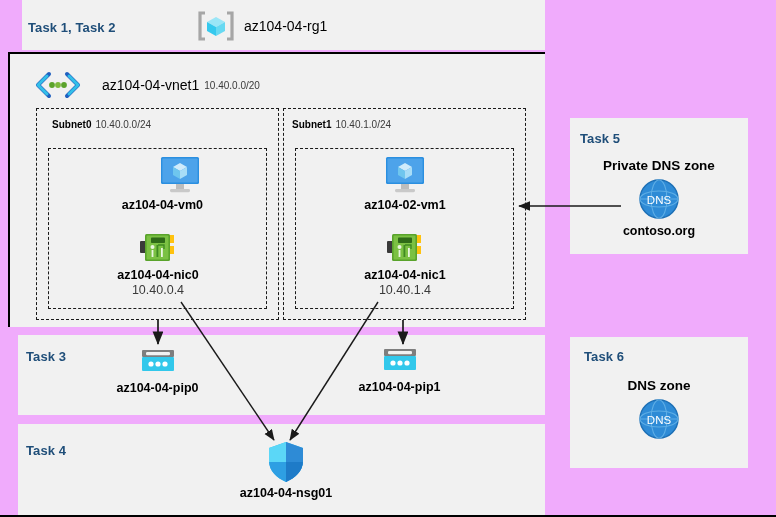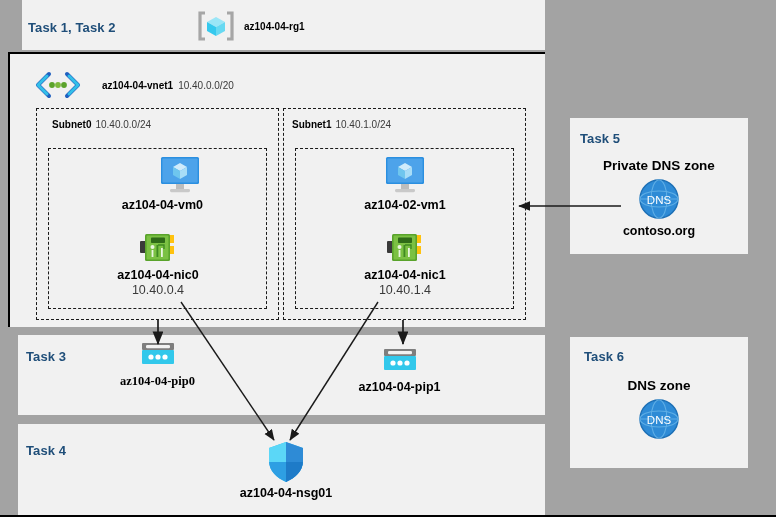"Task 1, Task 2" #canvas { background: #a3a3a3 -> #f0abfc }
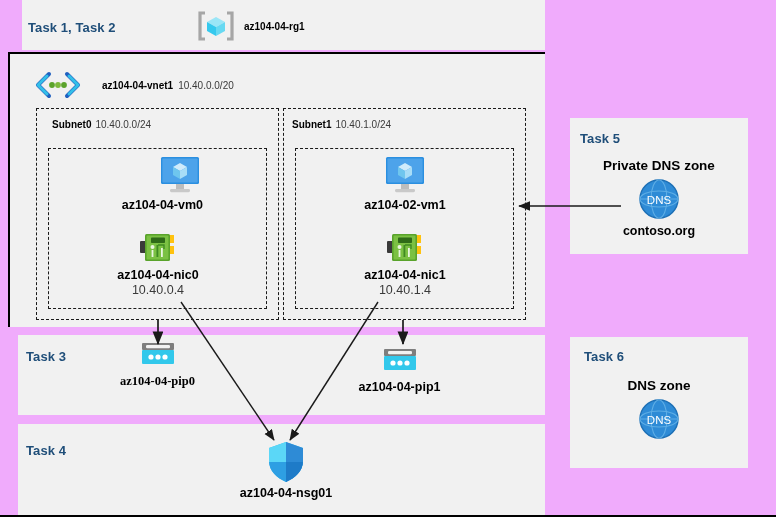"az104-04-rg1" .title-bold { font-size: 10px -> 14px; font-weight: bold -> normal }
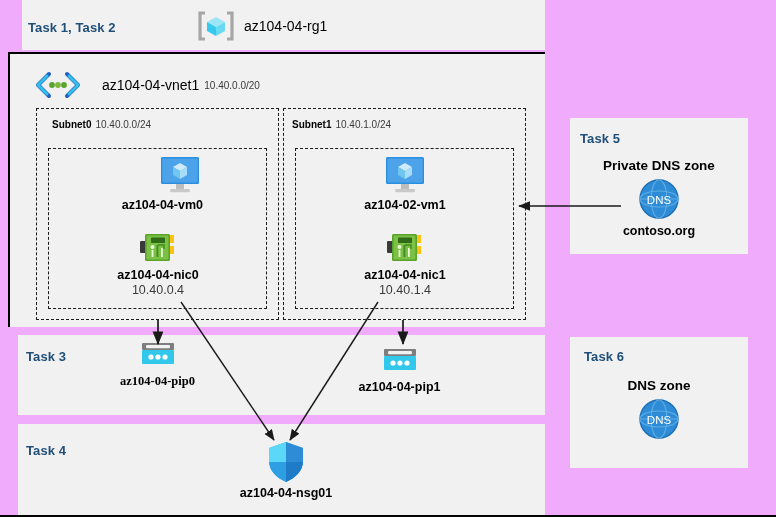"az104-04-pip0" div.node { font-family: Liberation Serif, serif -> none; top: 341px -> 348px }
